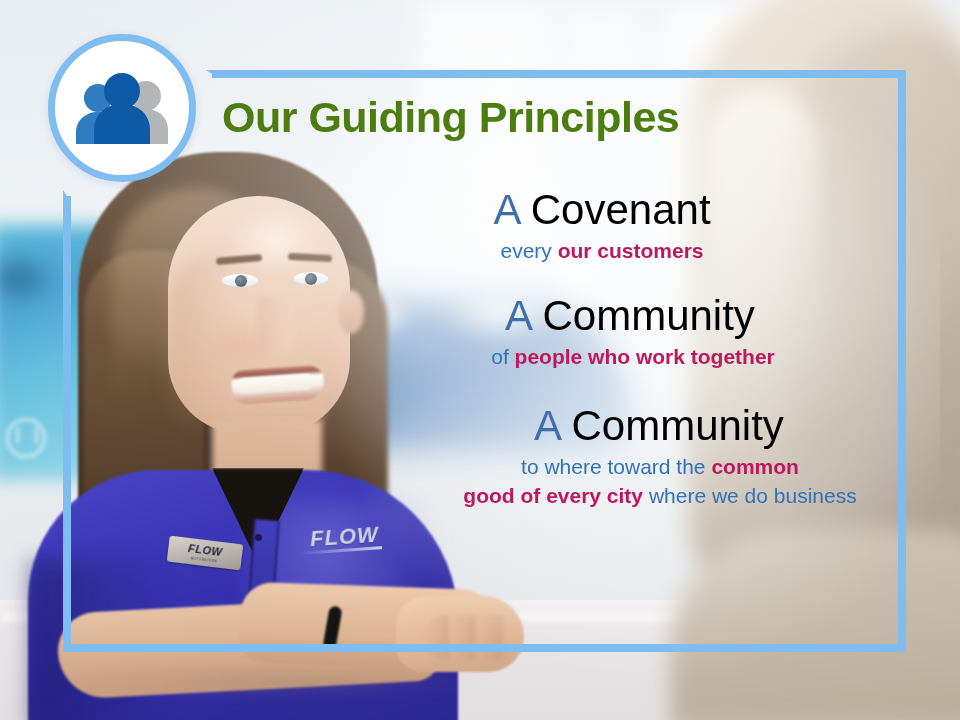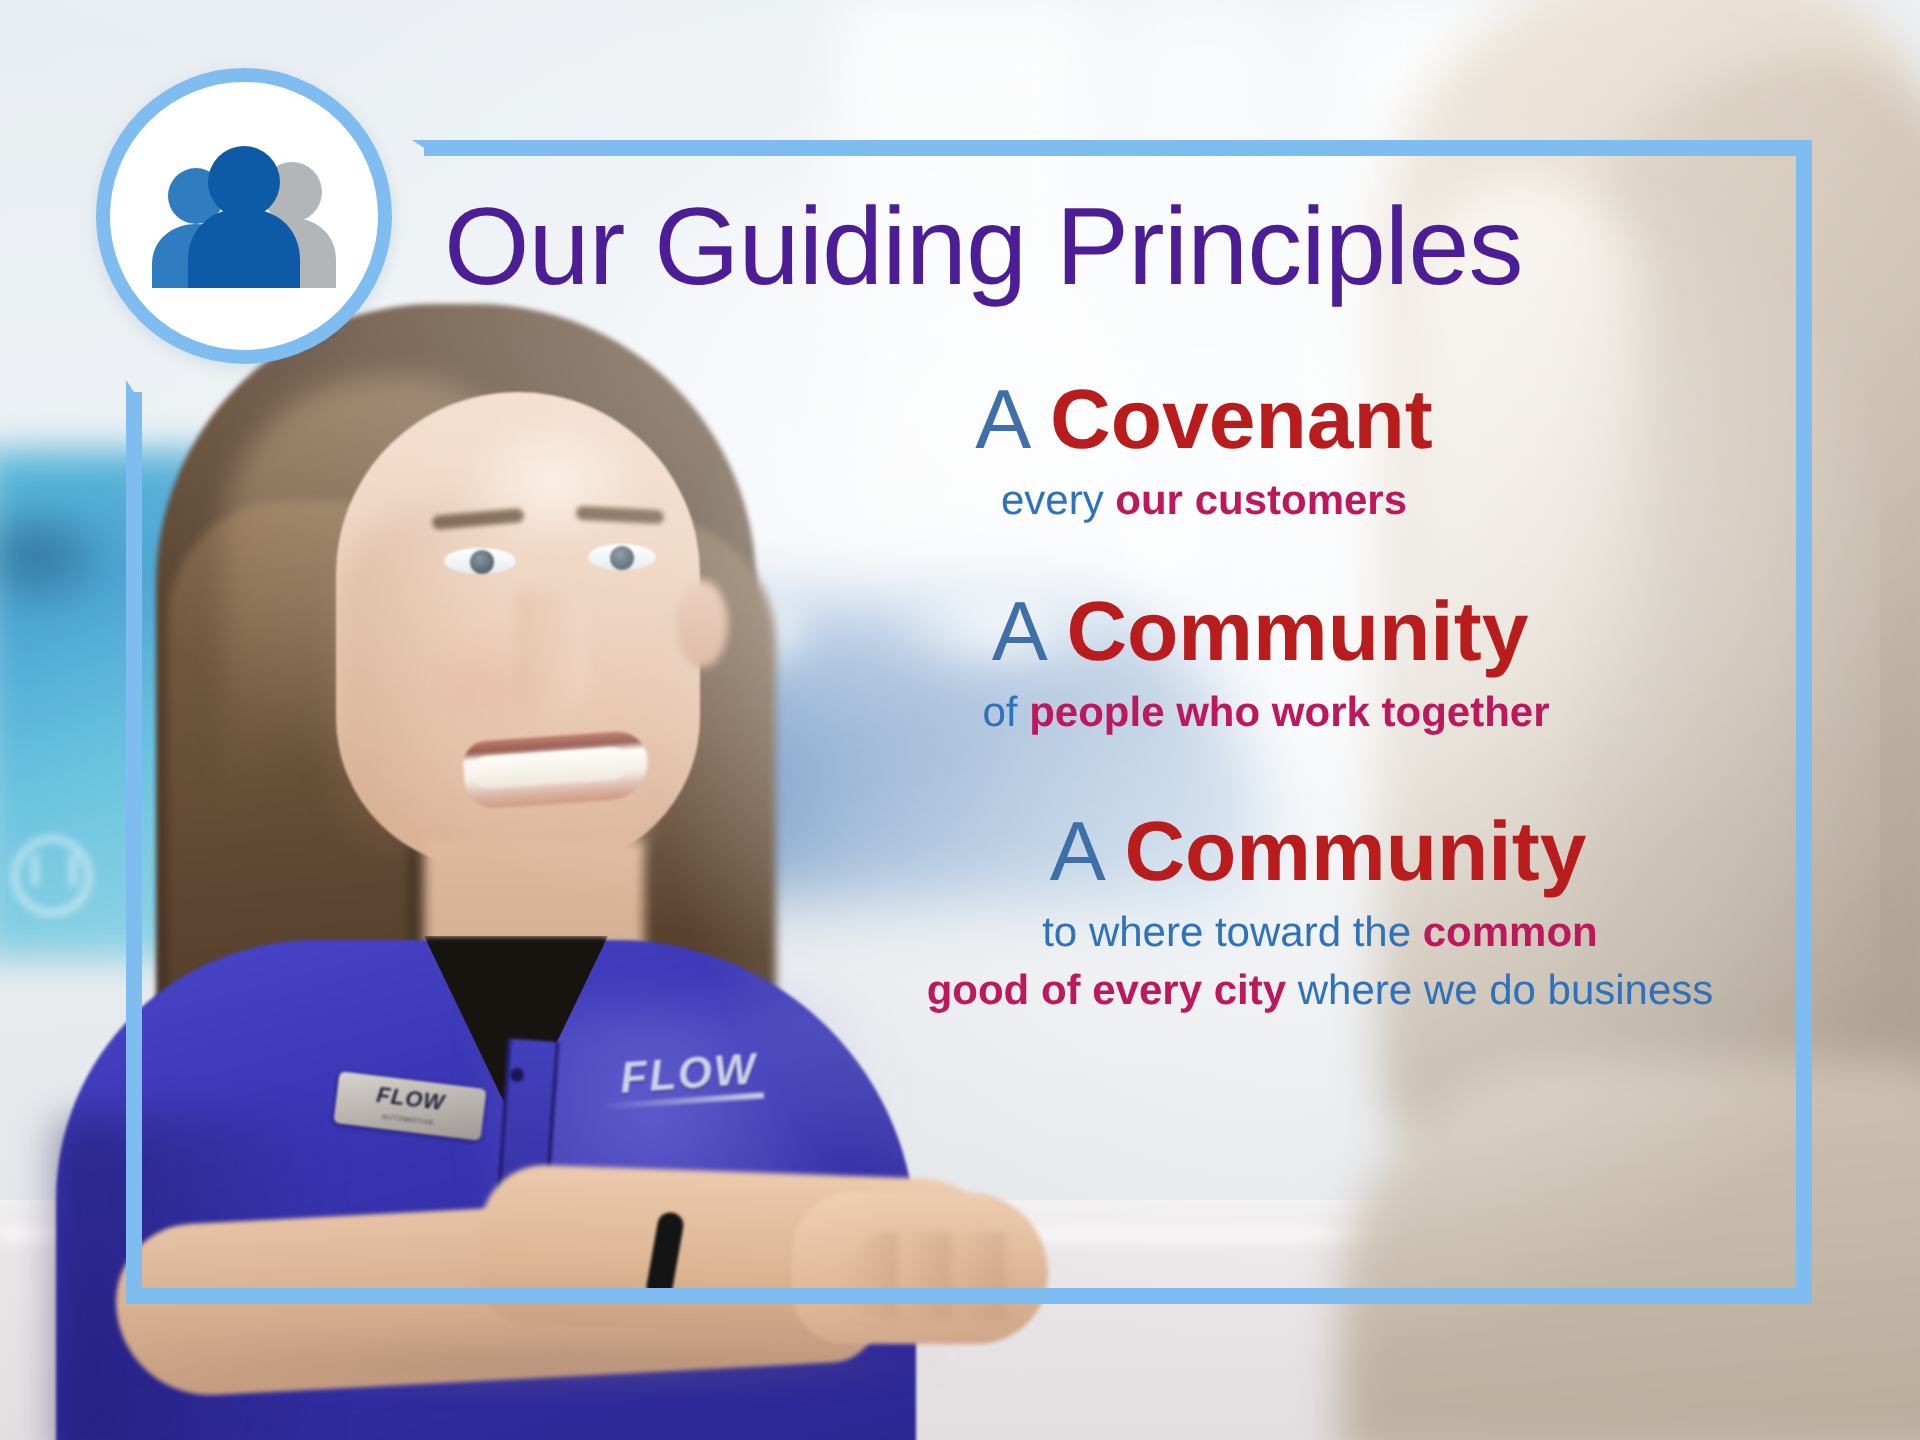"Our Guiding Principles" .headline { color: #4c1d95 -> #4d7c0f; font-size: 55px -> 43px; font-weight: 400 -> 700 }
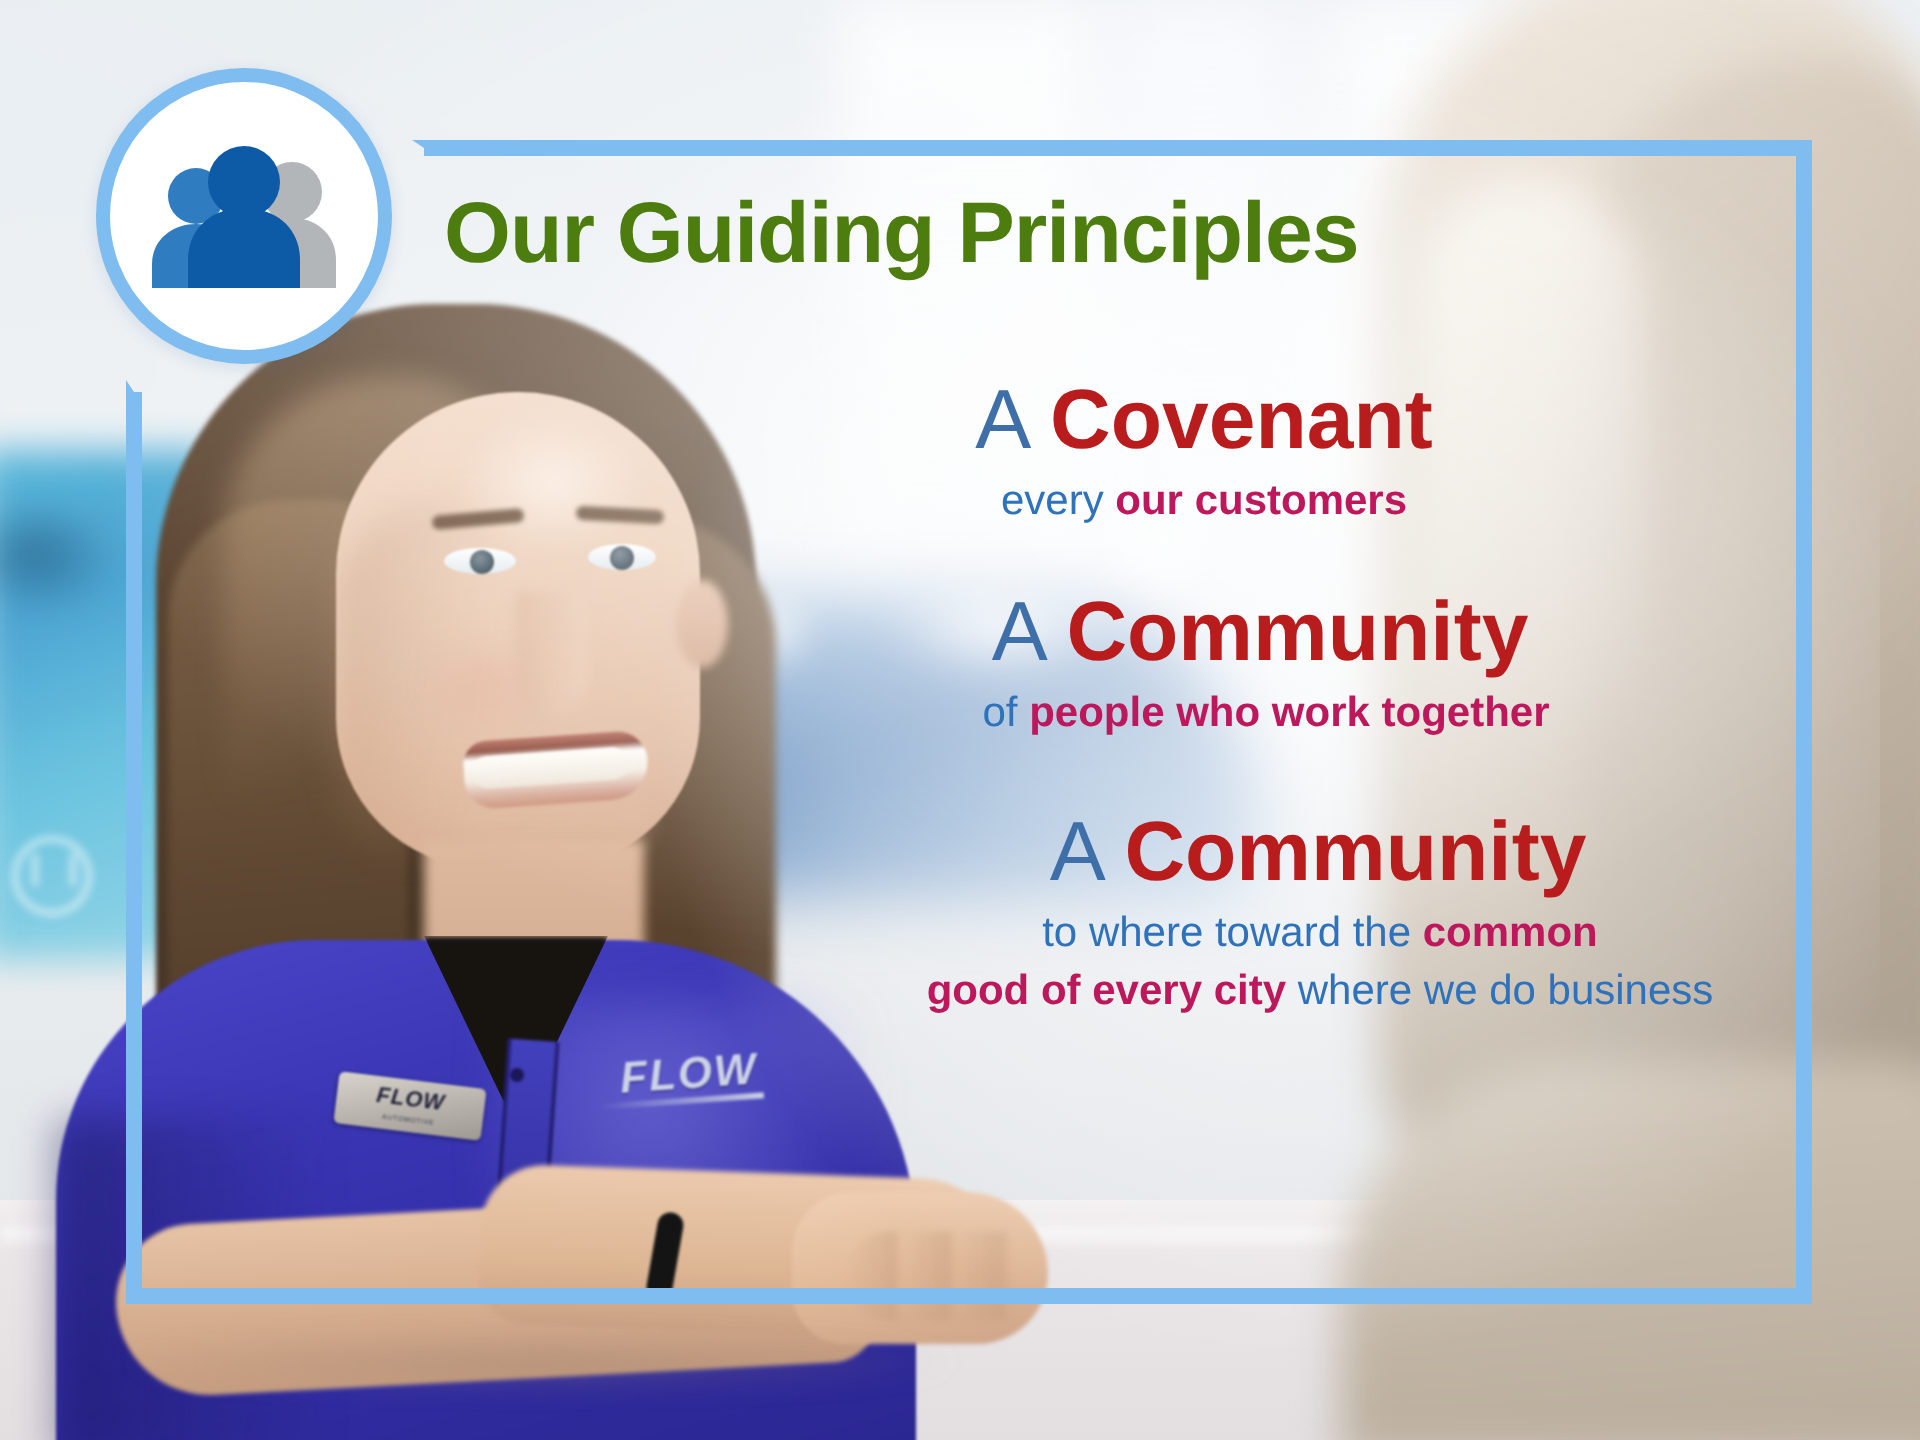"Covenant" .p-word { color: #b91c1c -> #000000; font-weight: 700 -> 400 }
